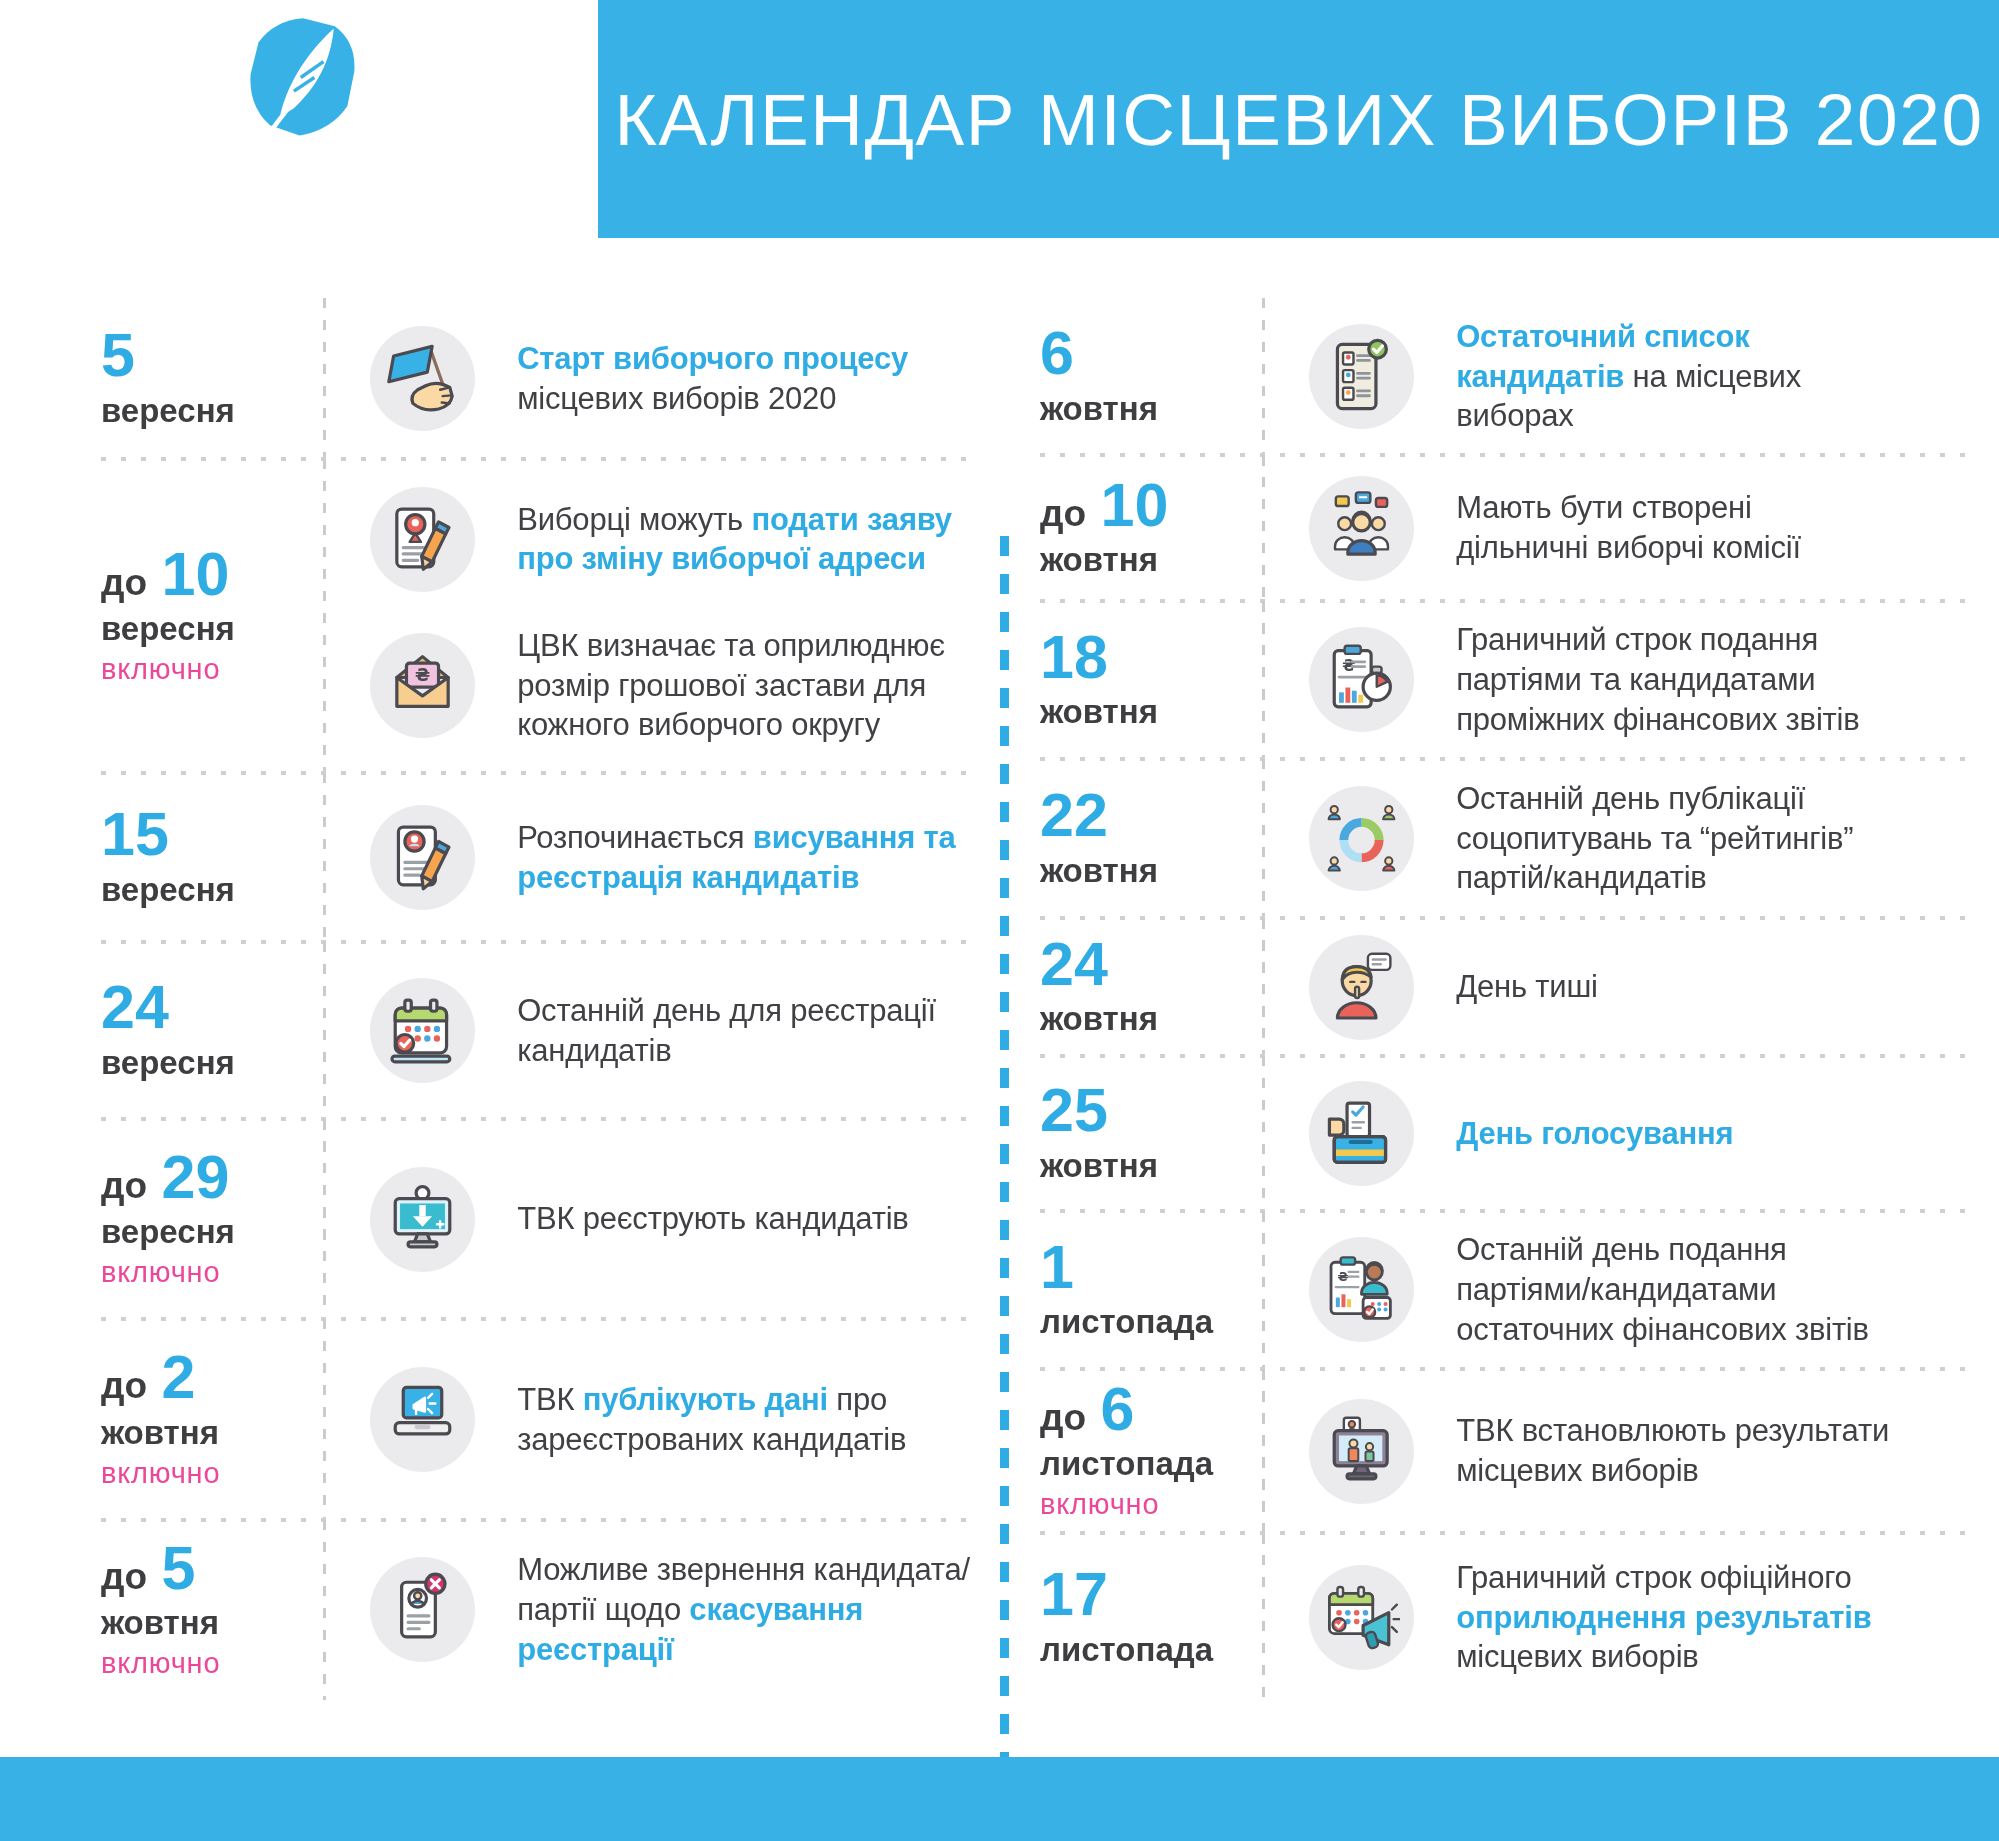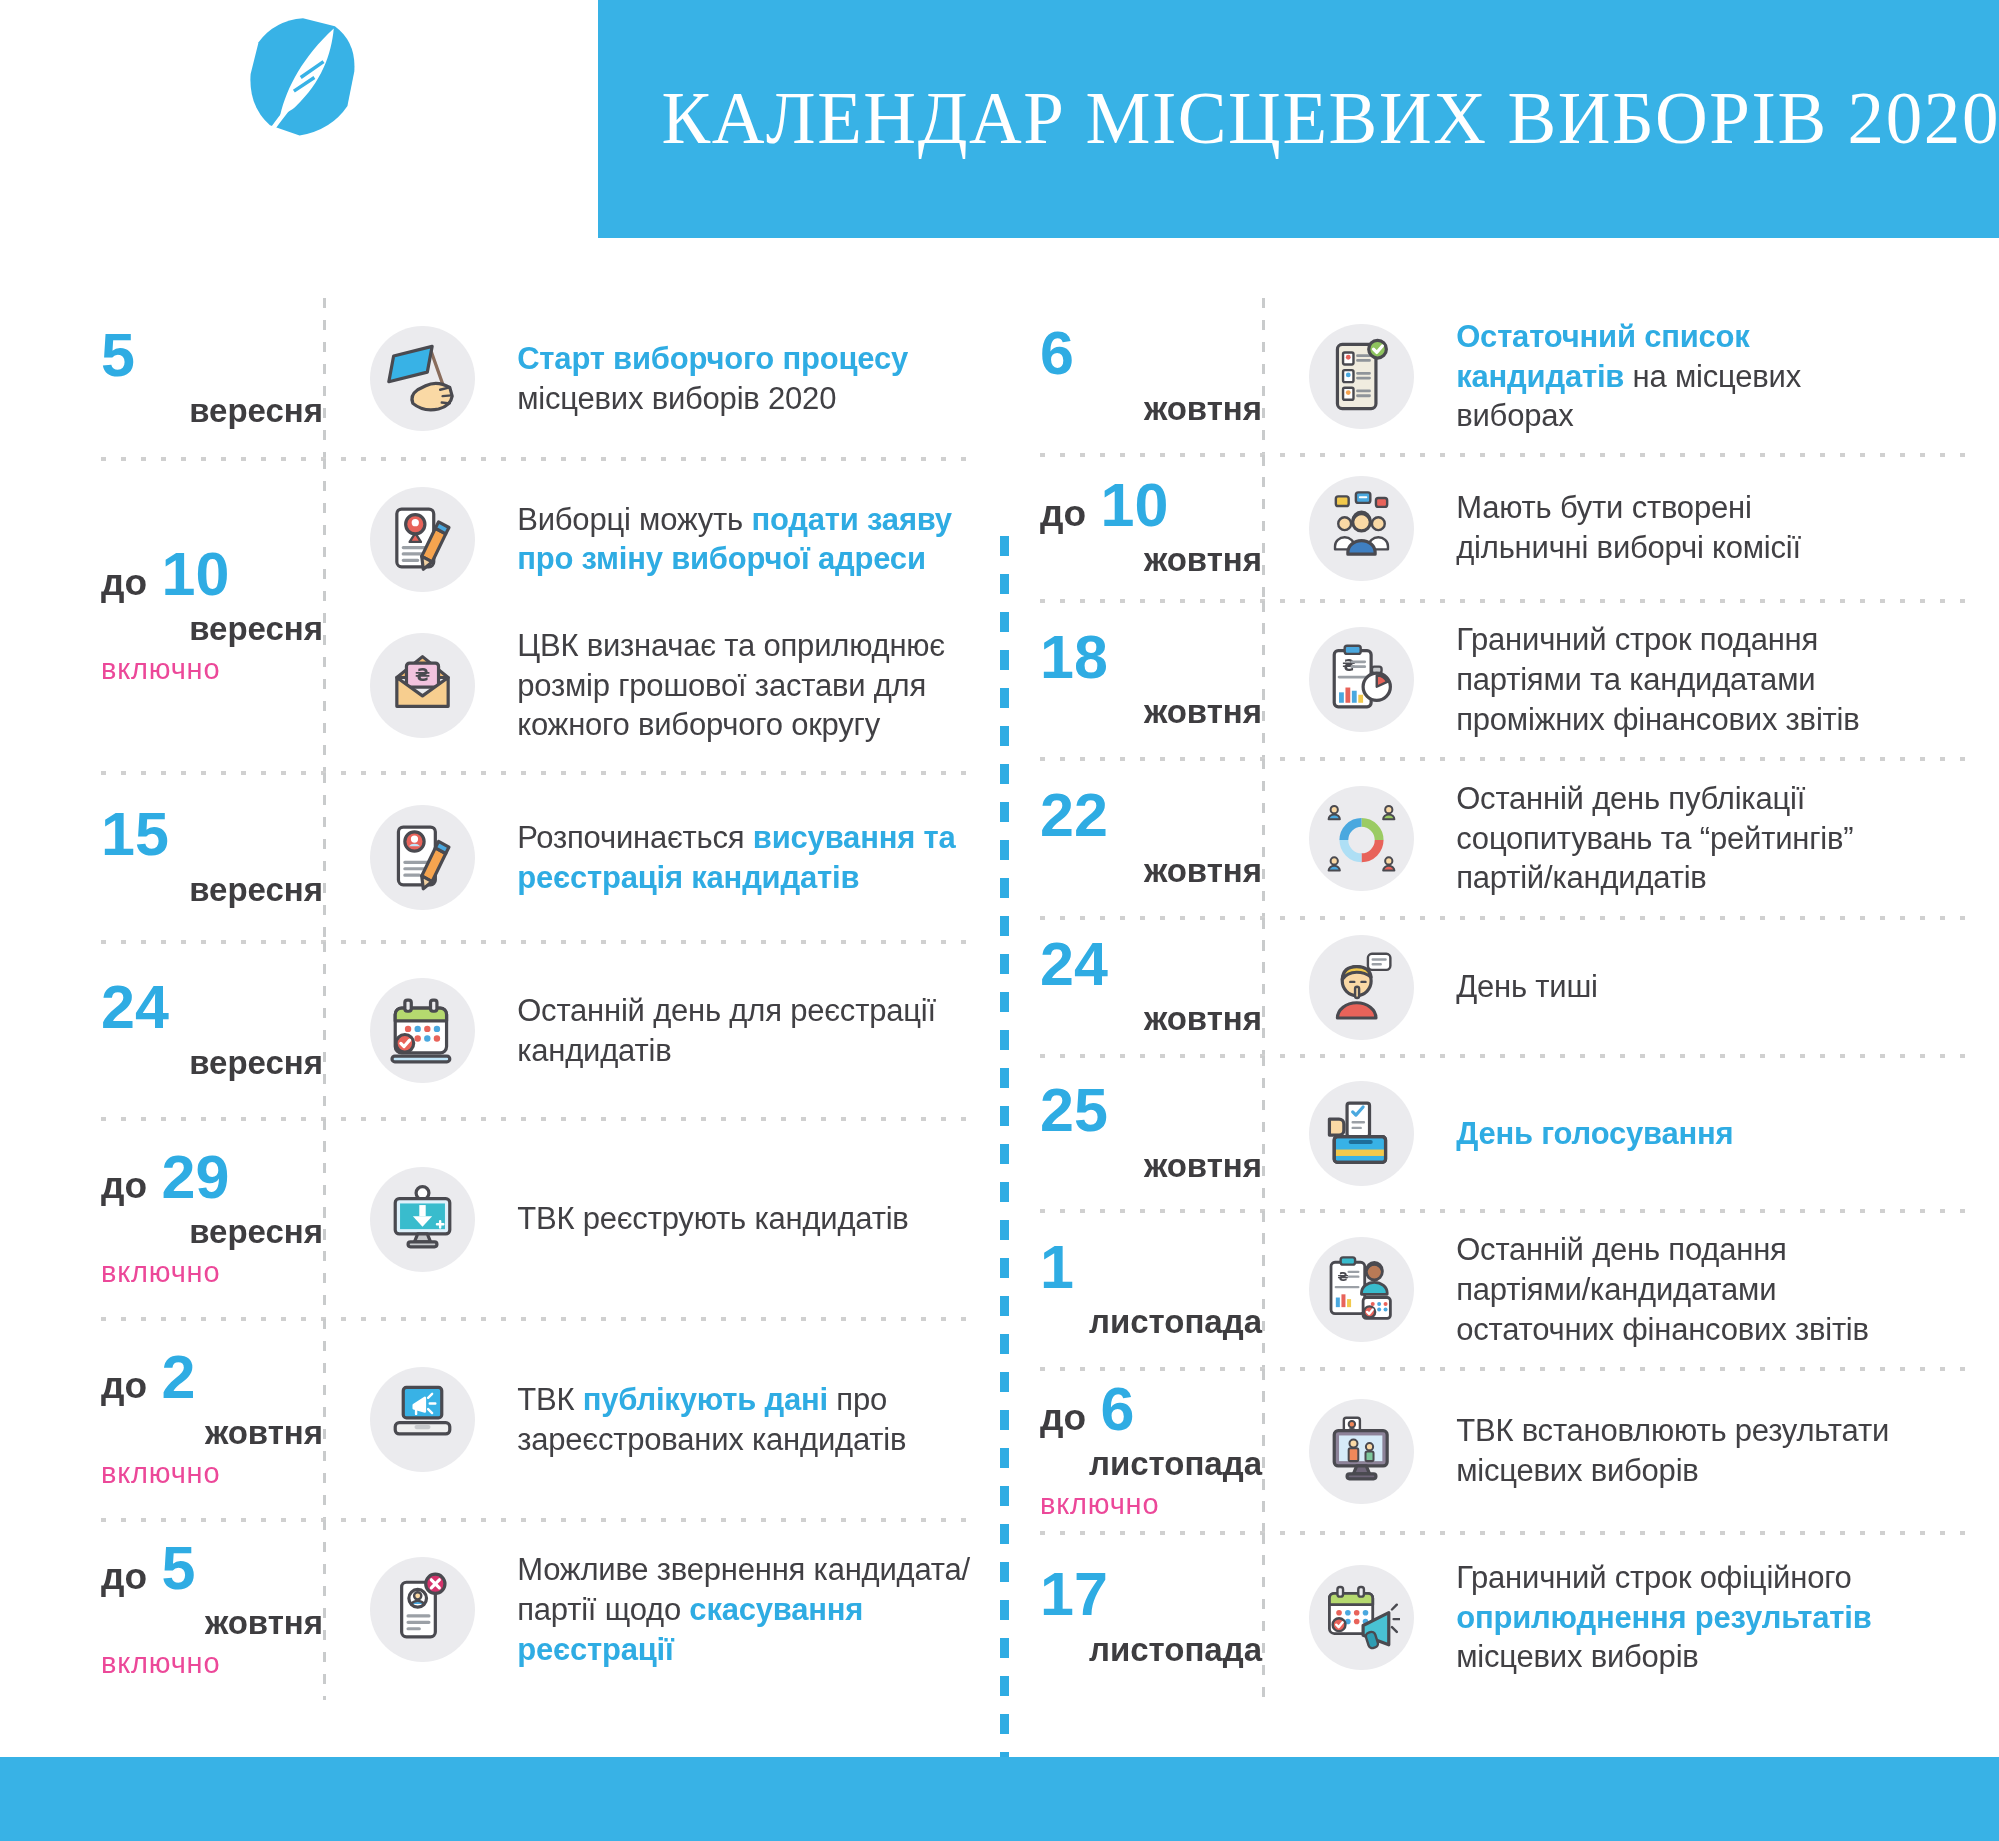"КАЛЕНДАР МІСЦЕВИХ ВИБОРІВ 2020" .banner { font-family: Liberation Serif, serif -> none; justify-content: flex-end -> center }
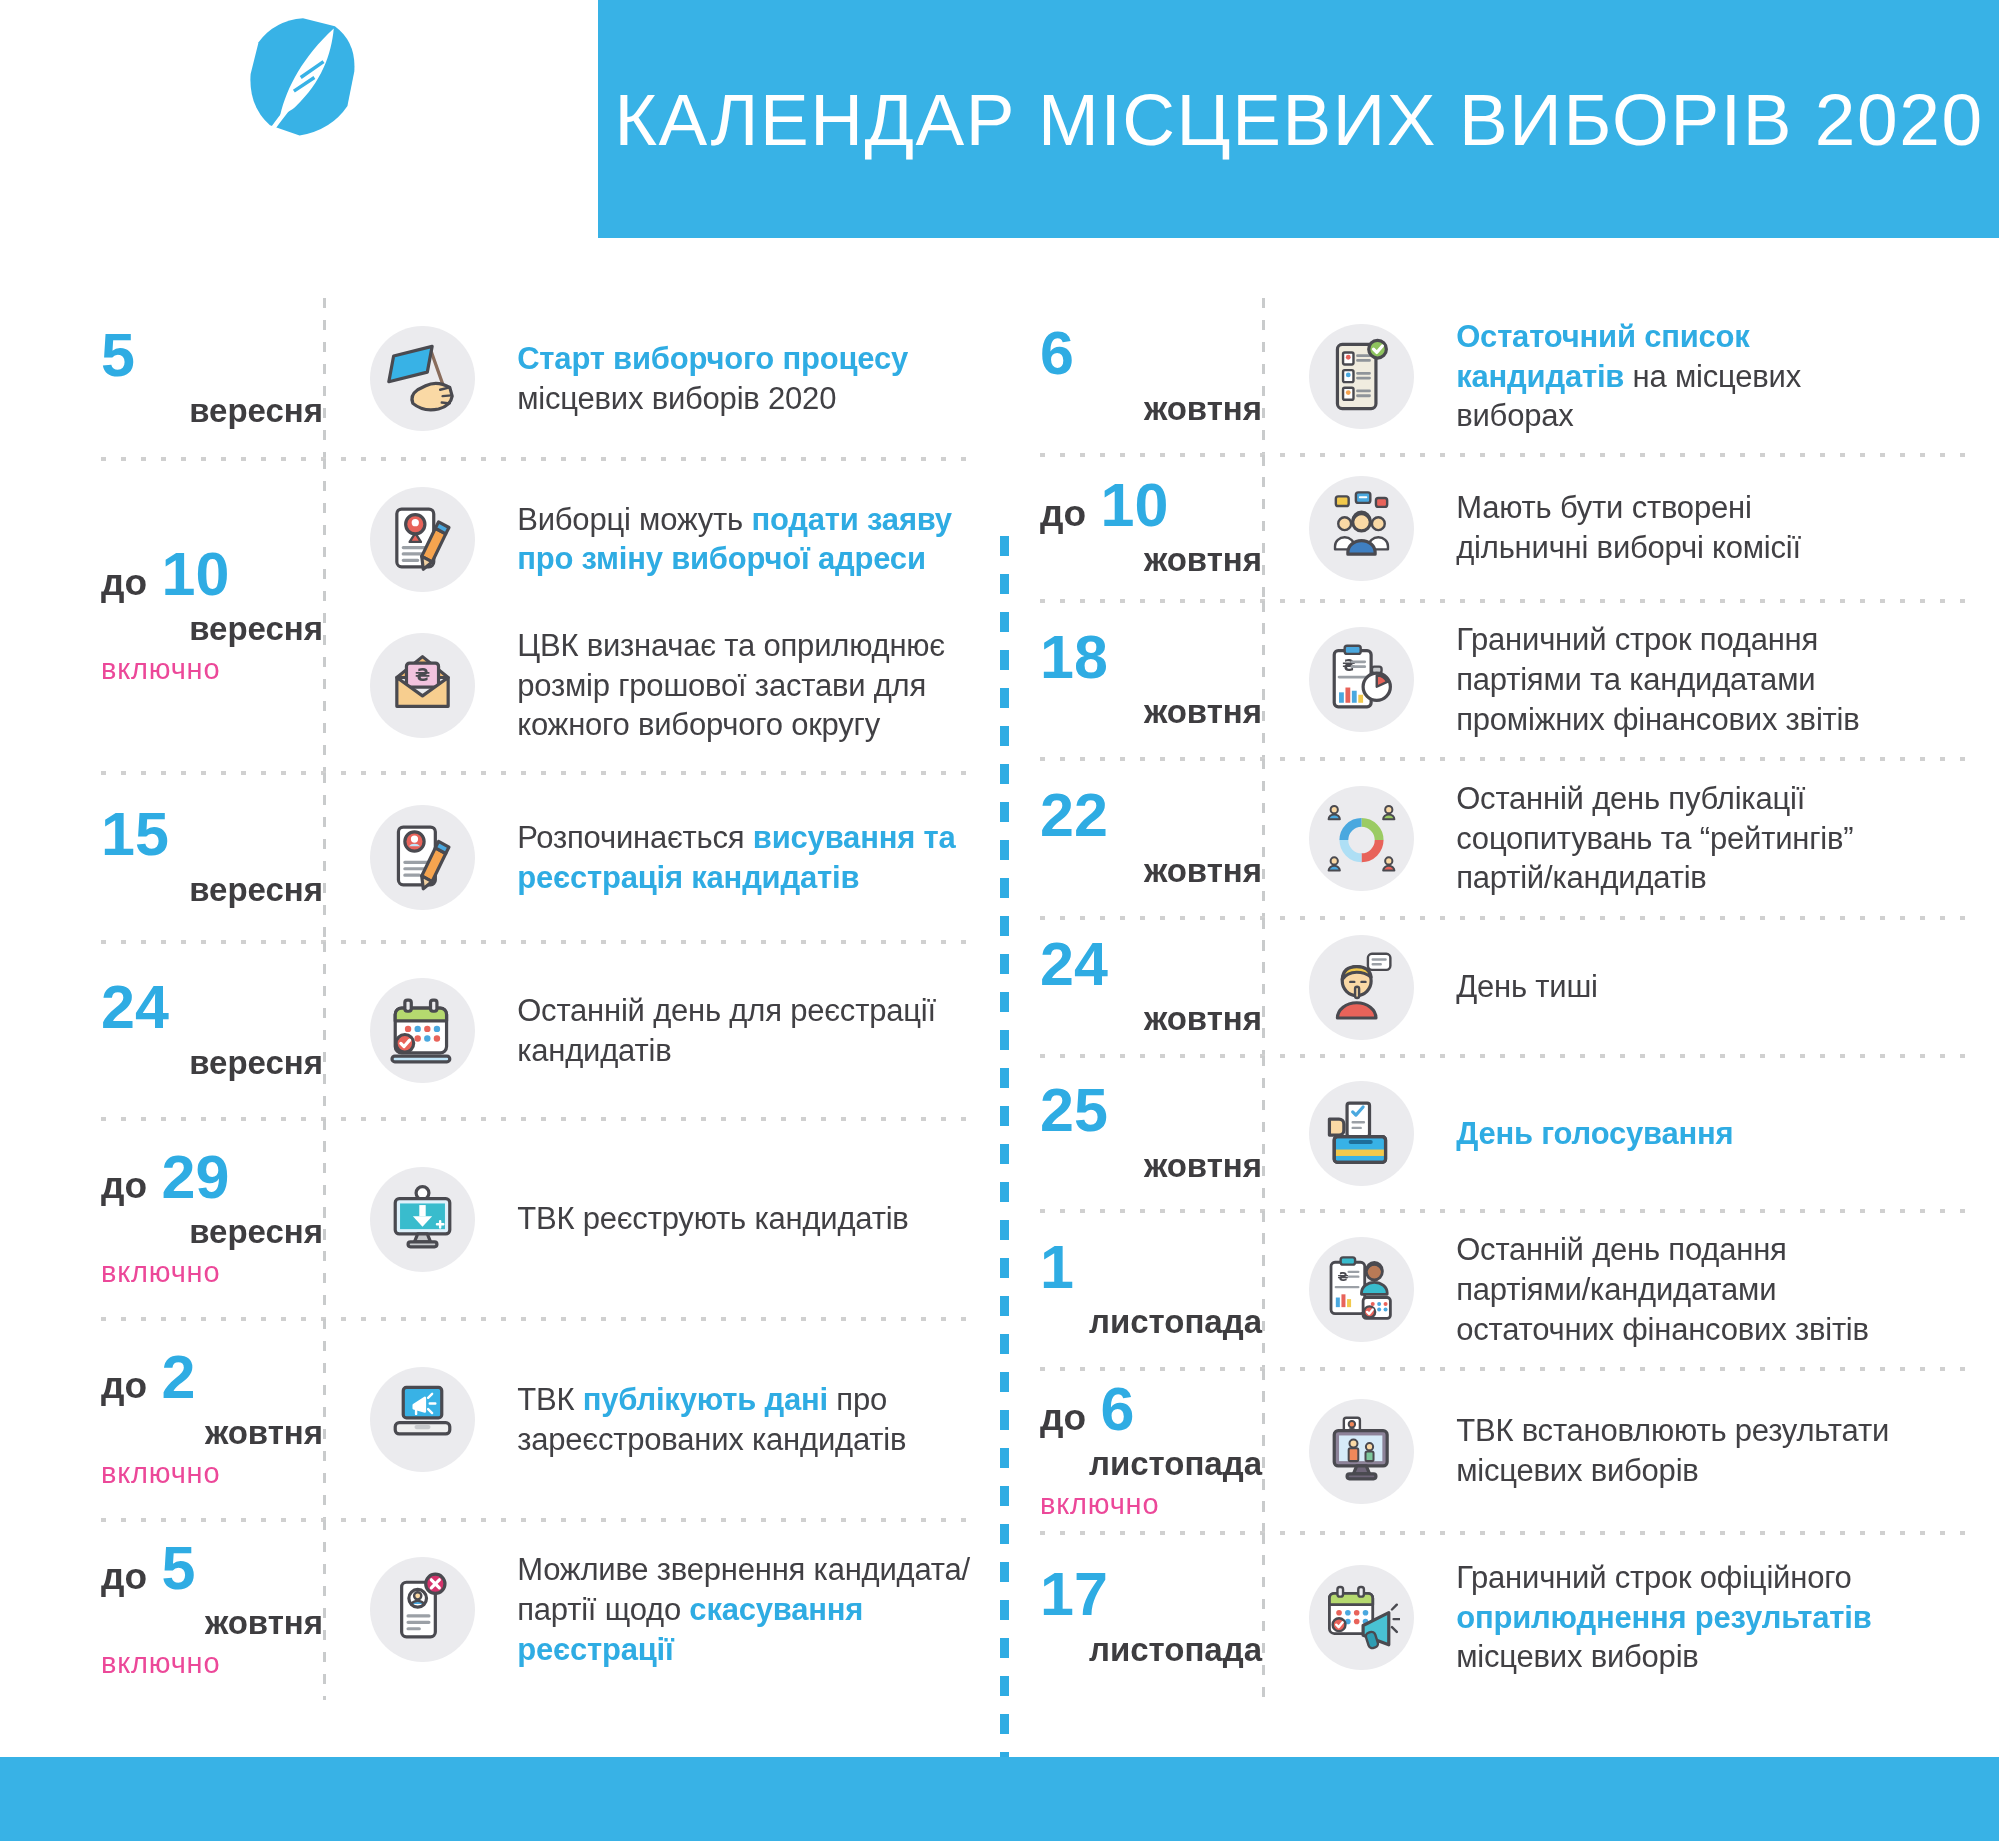"вересня" .date-month { text-align: right -> none }
